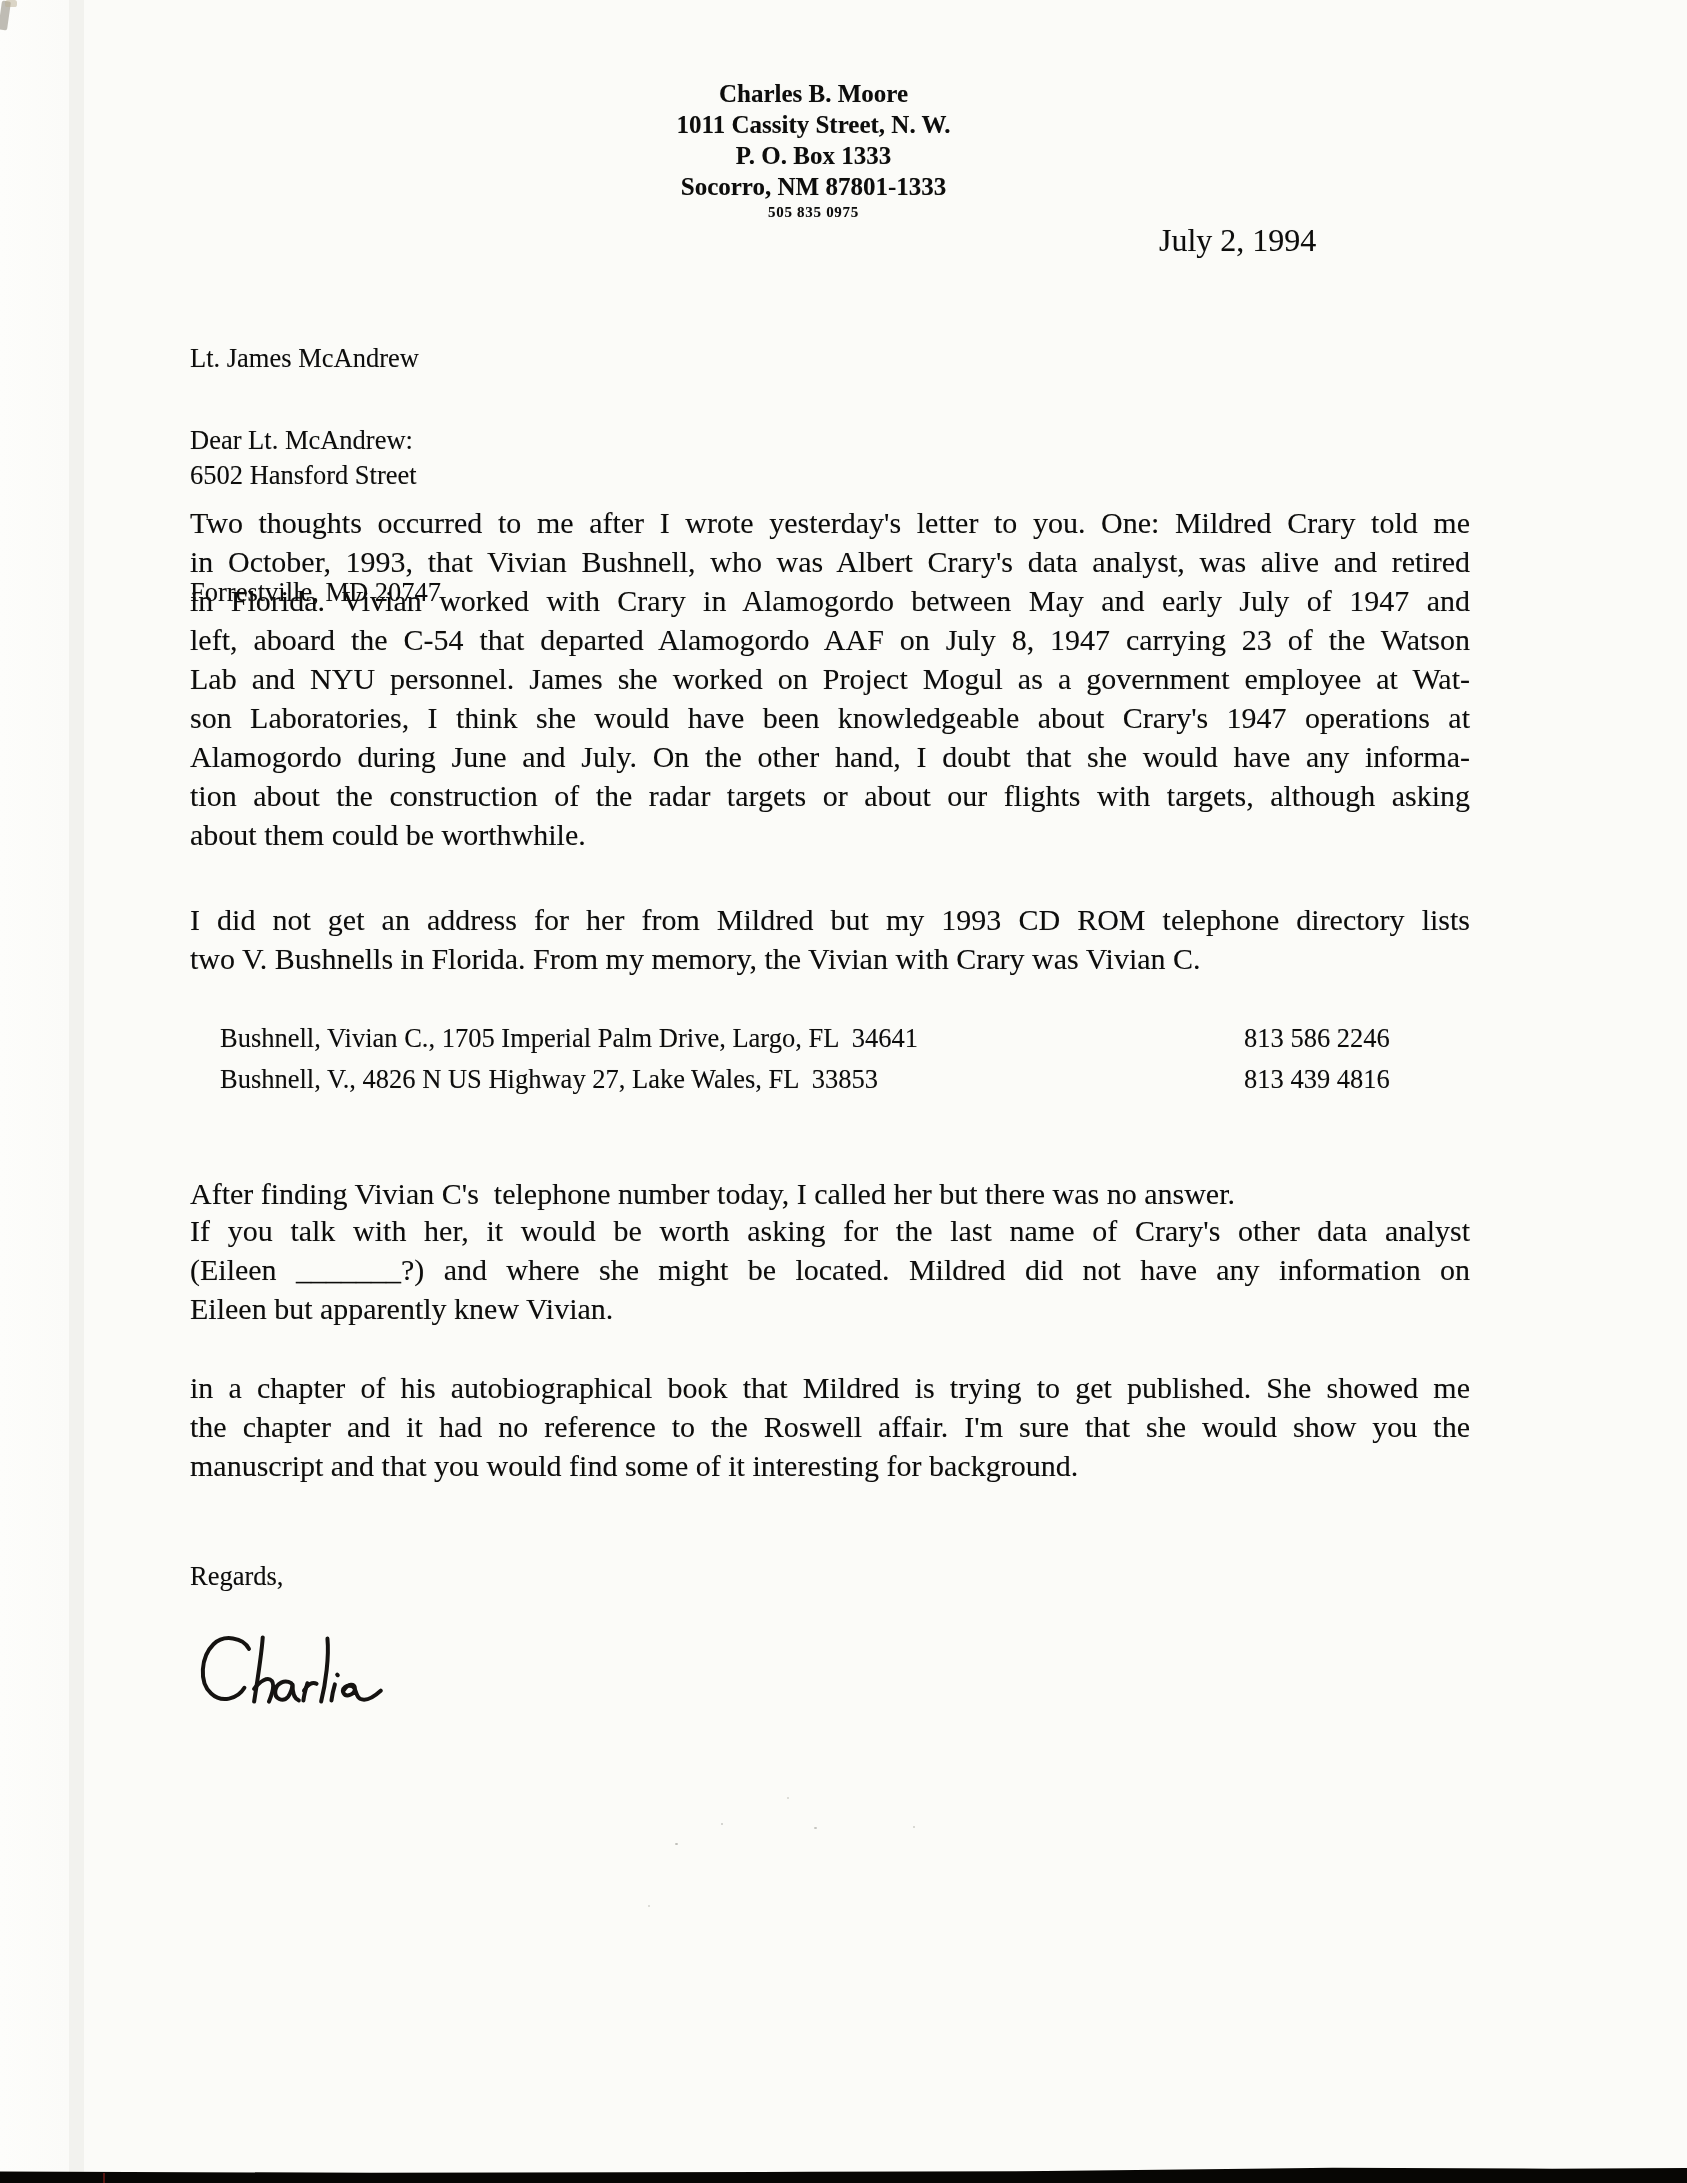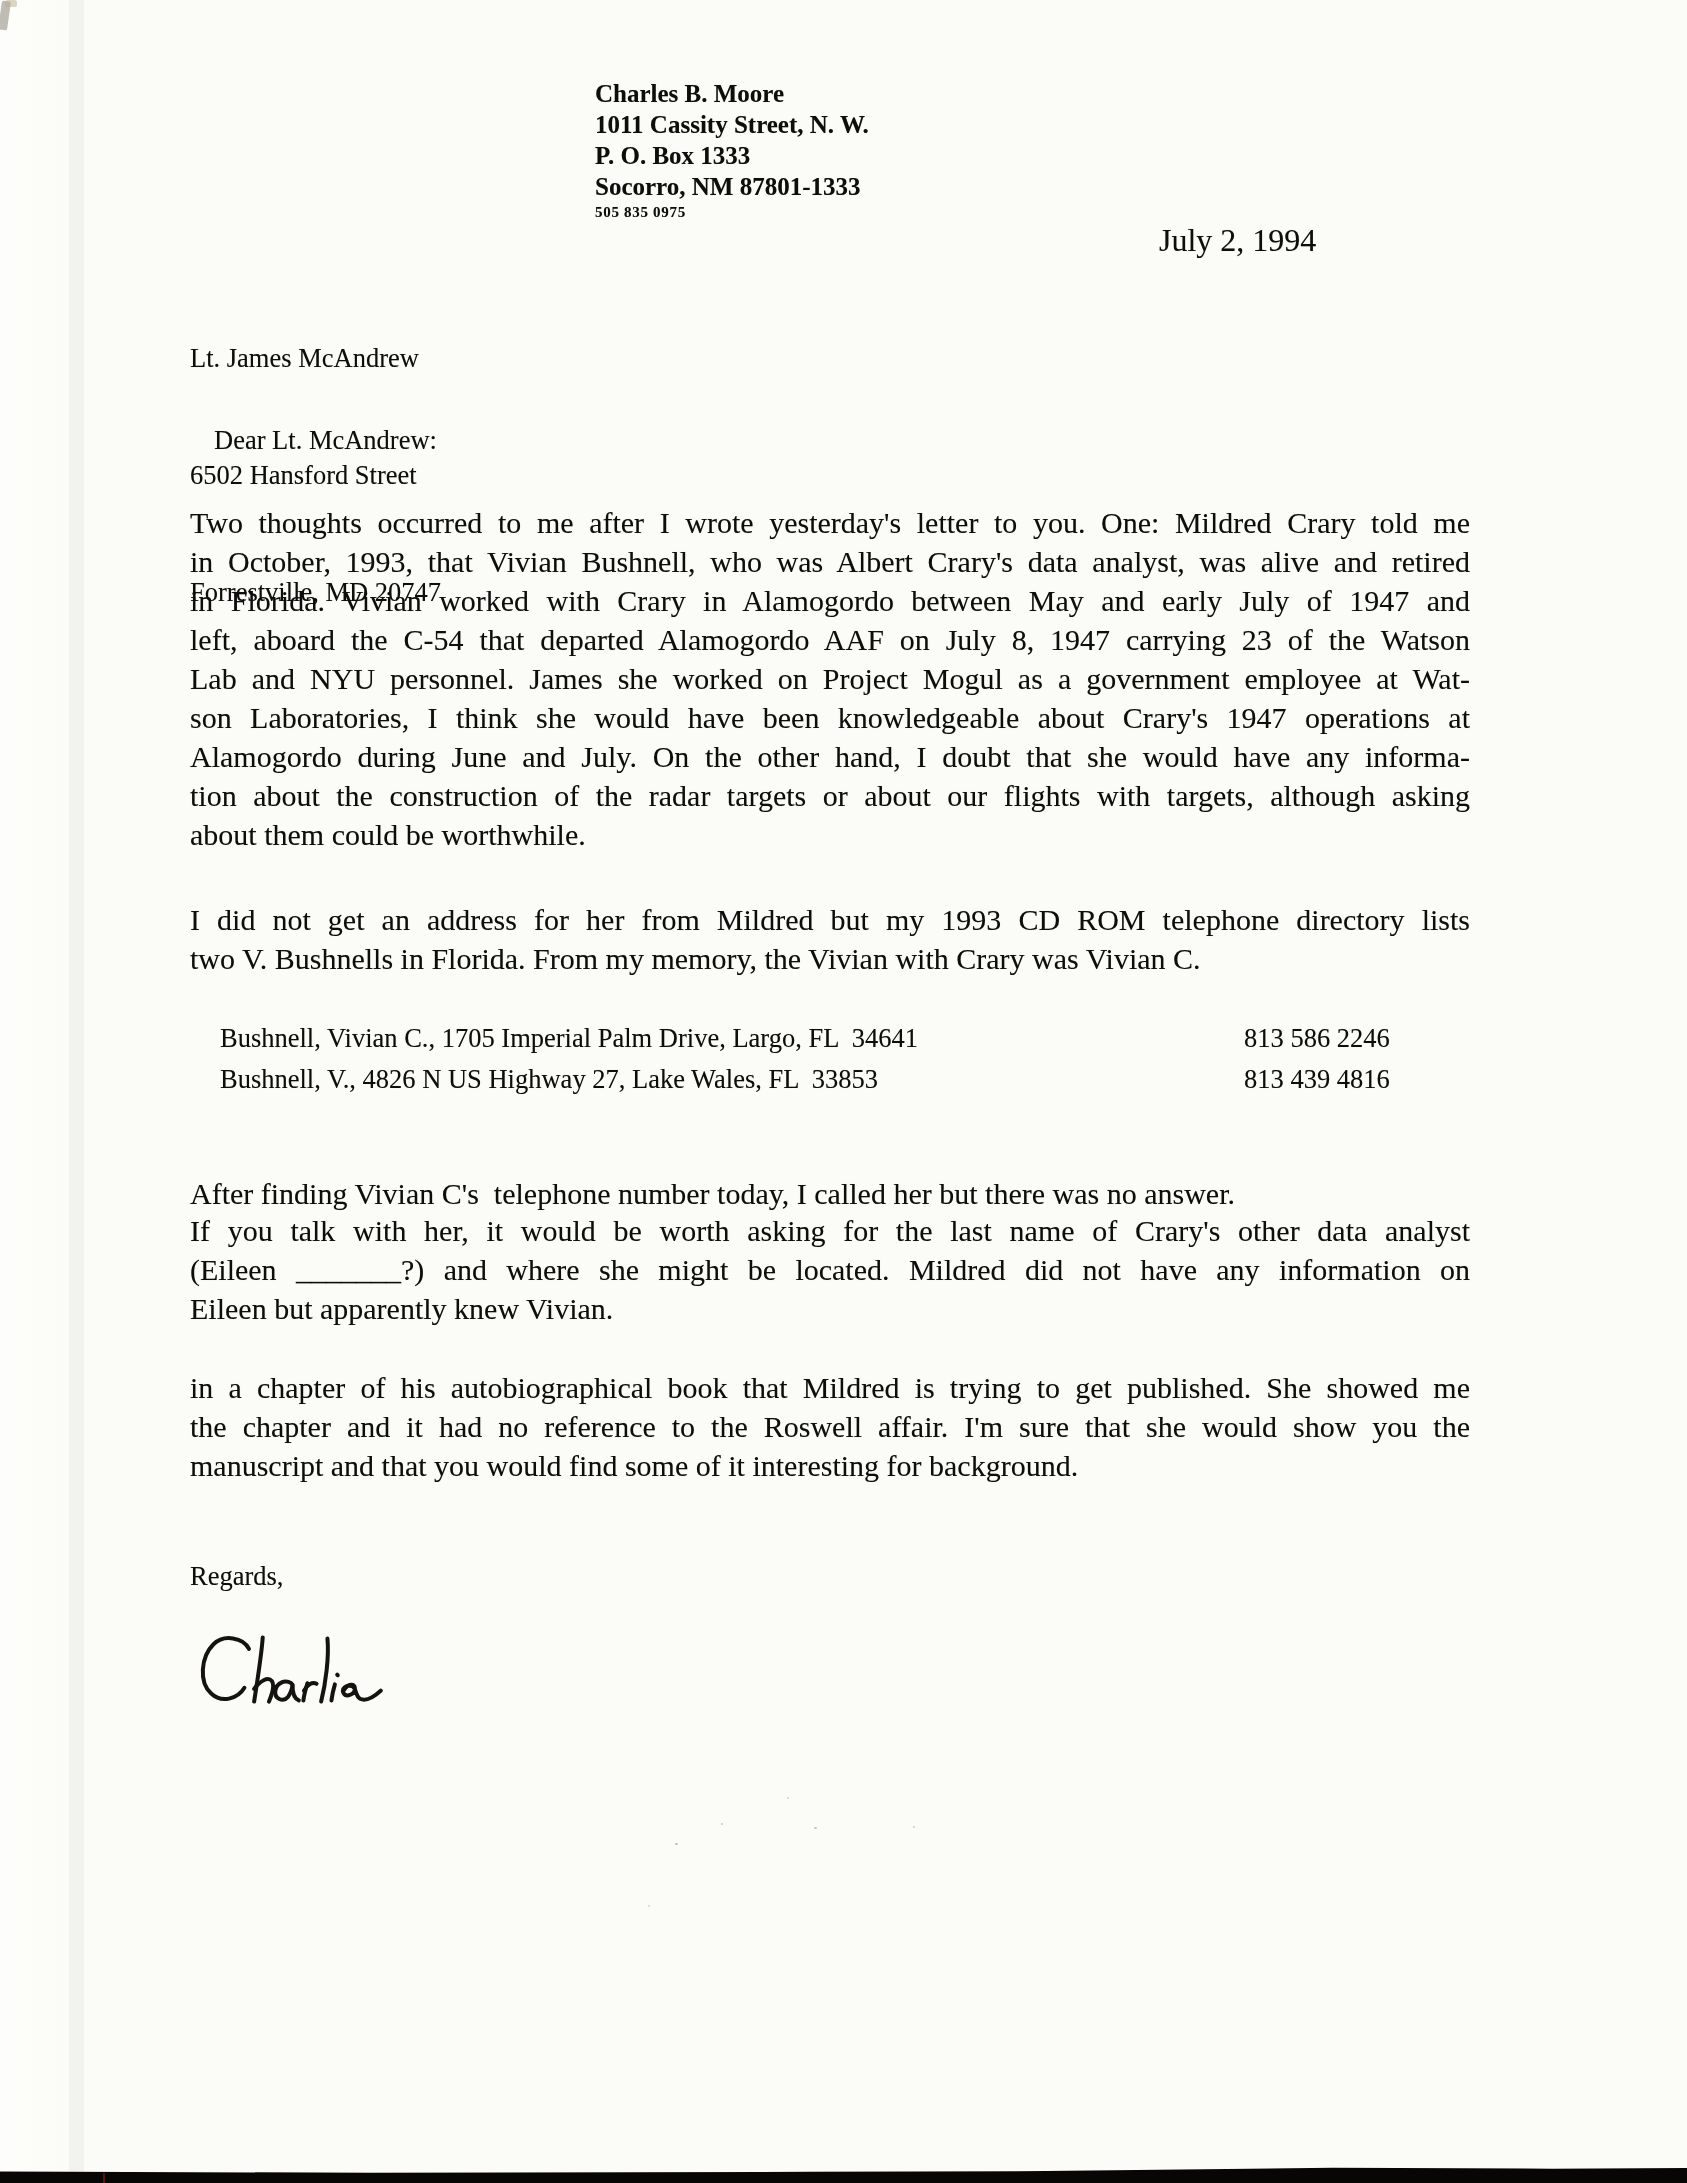"Charles B. Moore" .letterhead { text-align: left -> center }
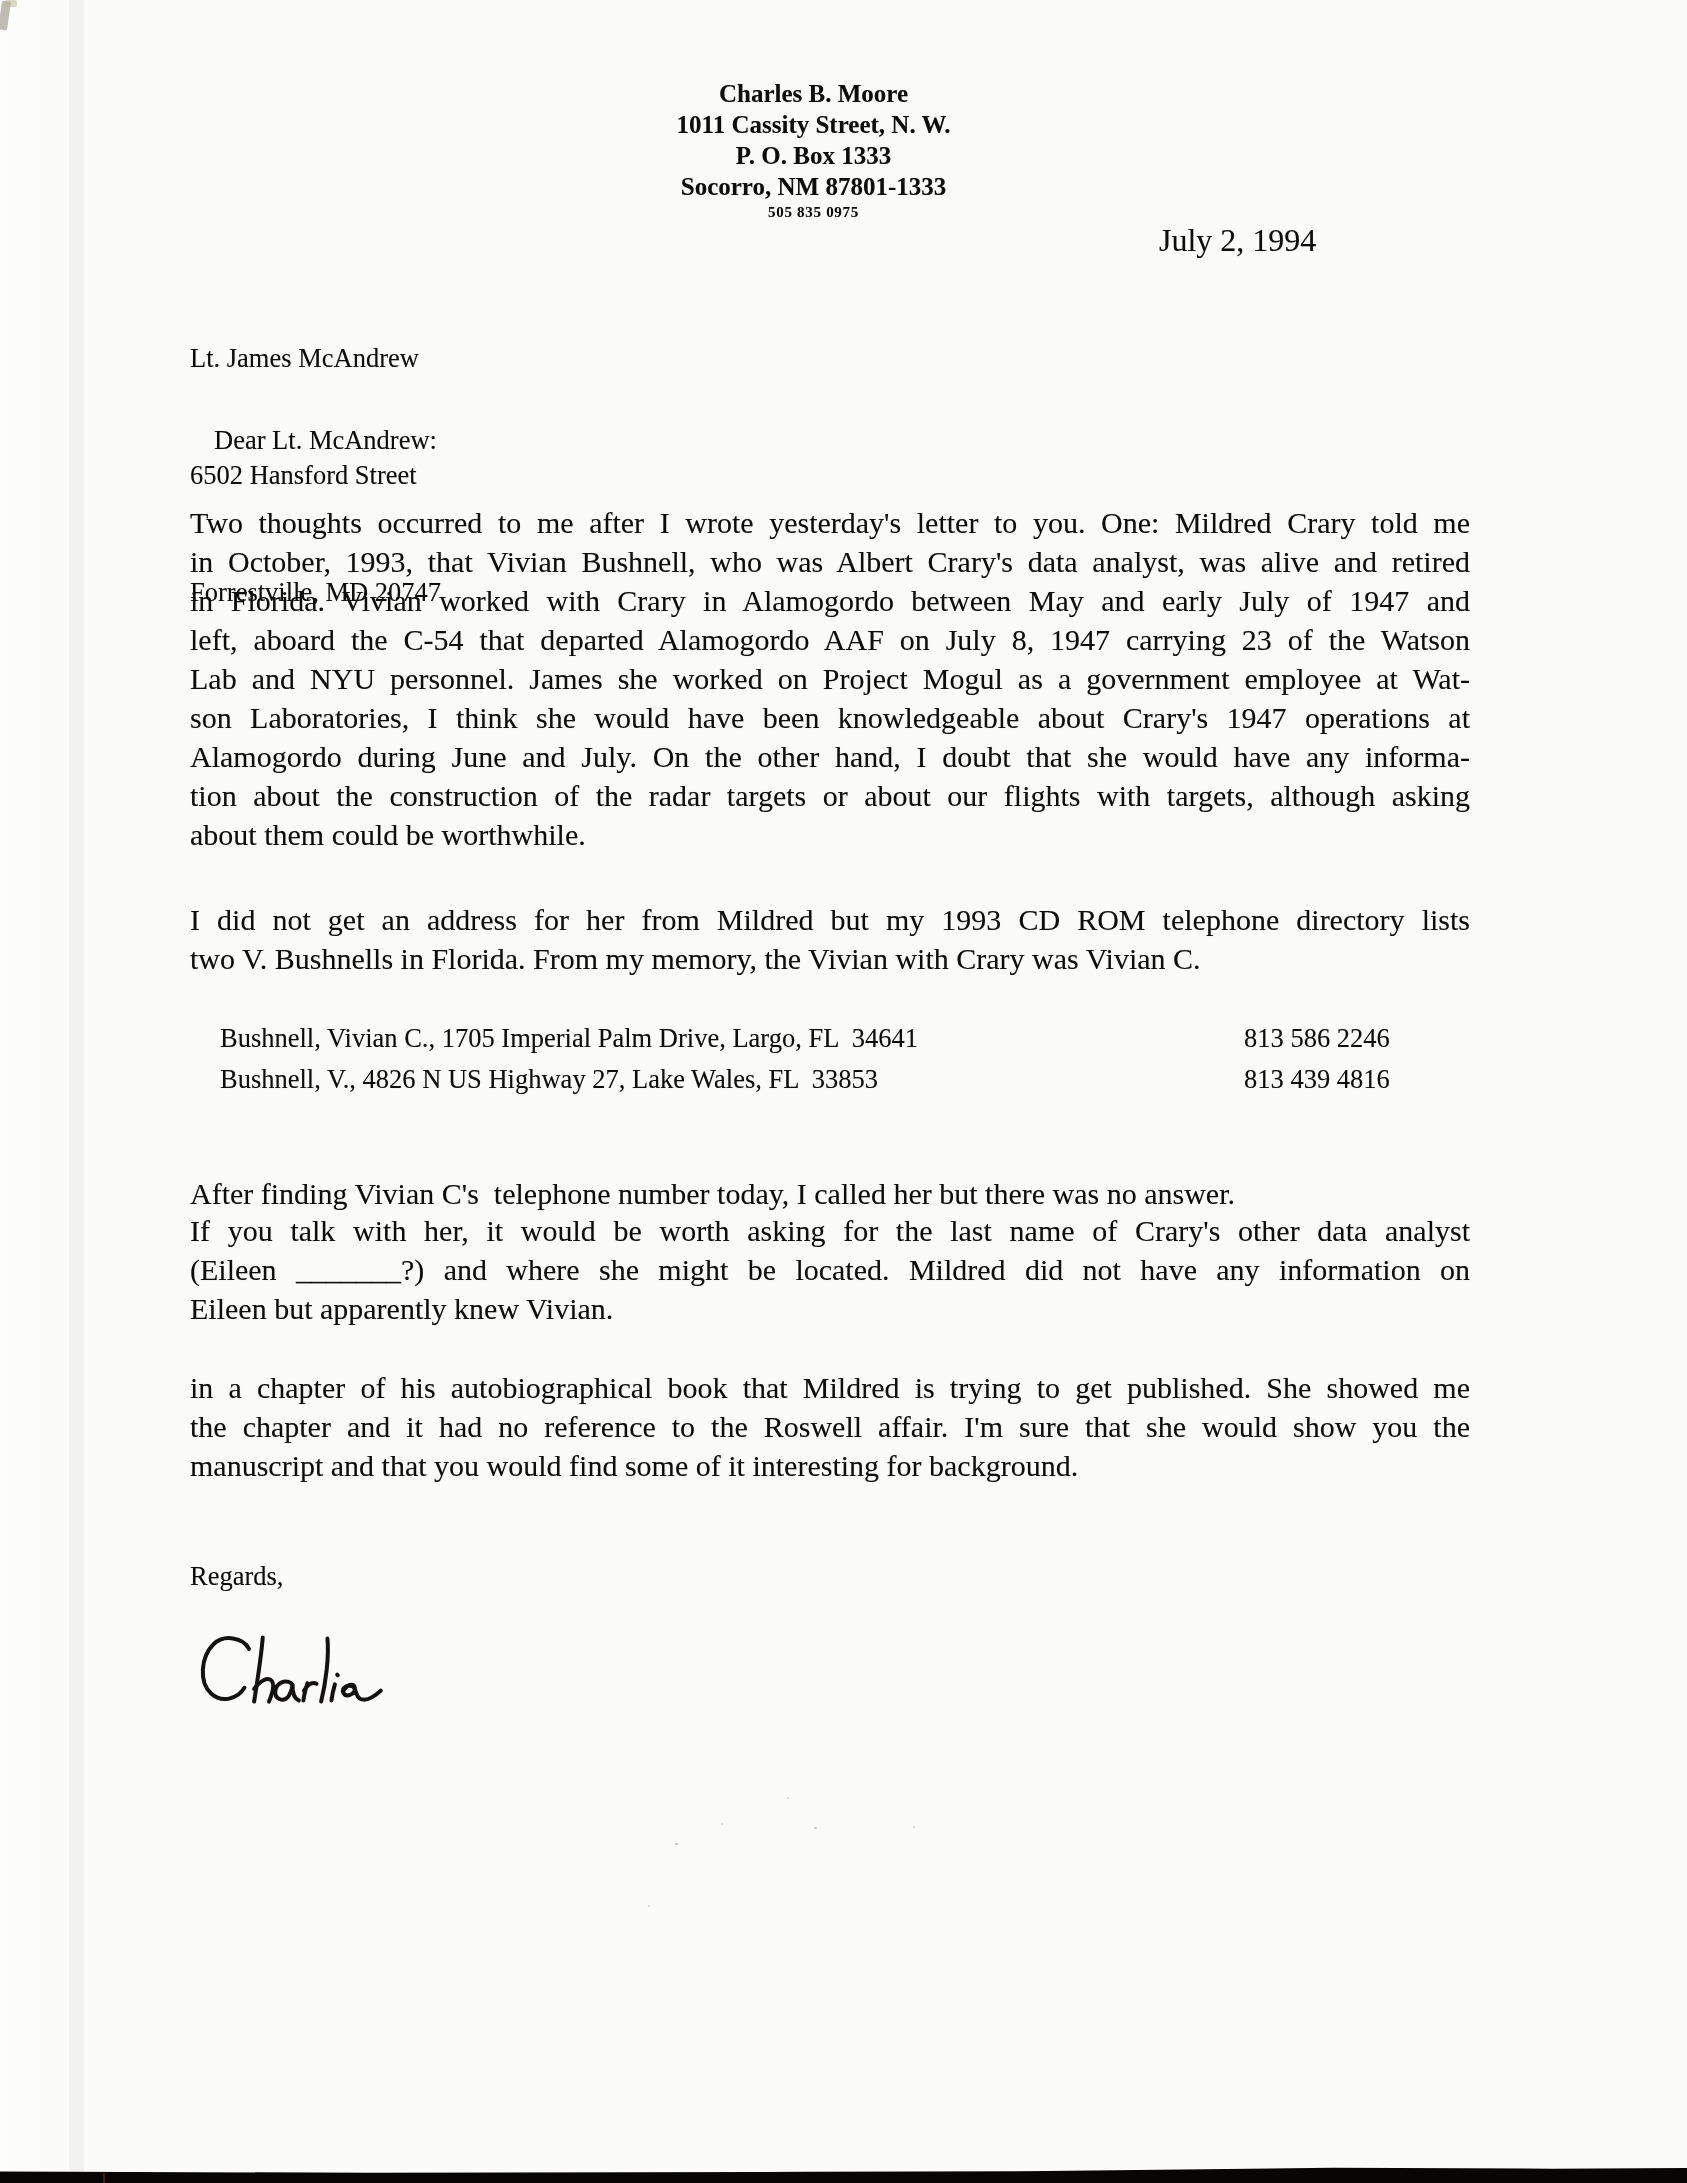"Dear Lt. McAndrew:" .salutation { margin-left: 24px -> none }
